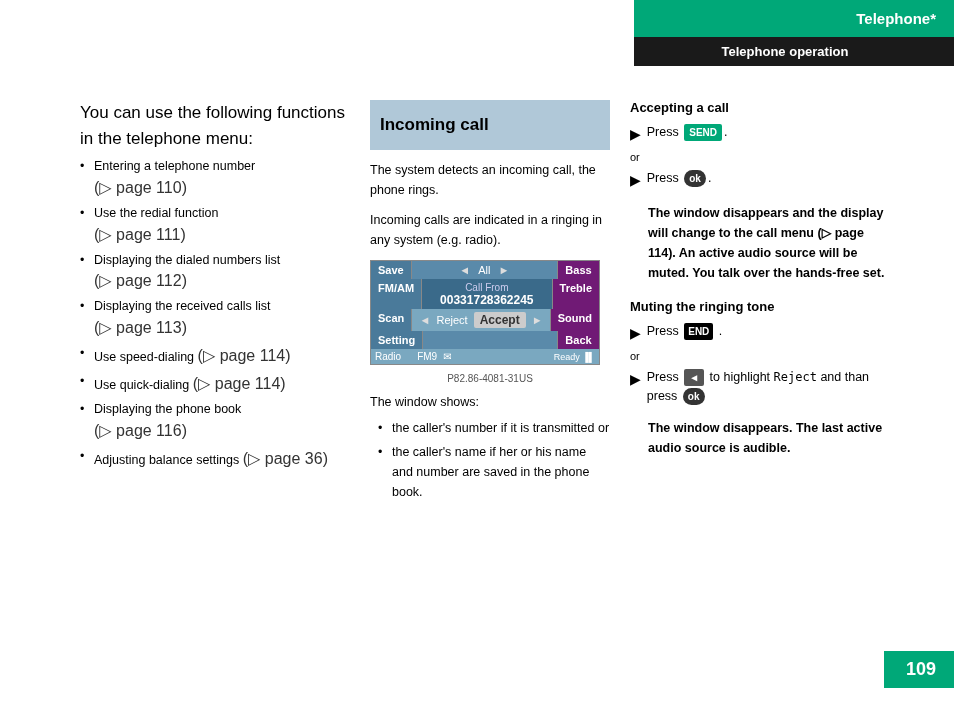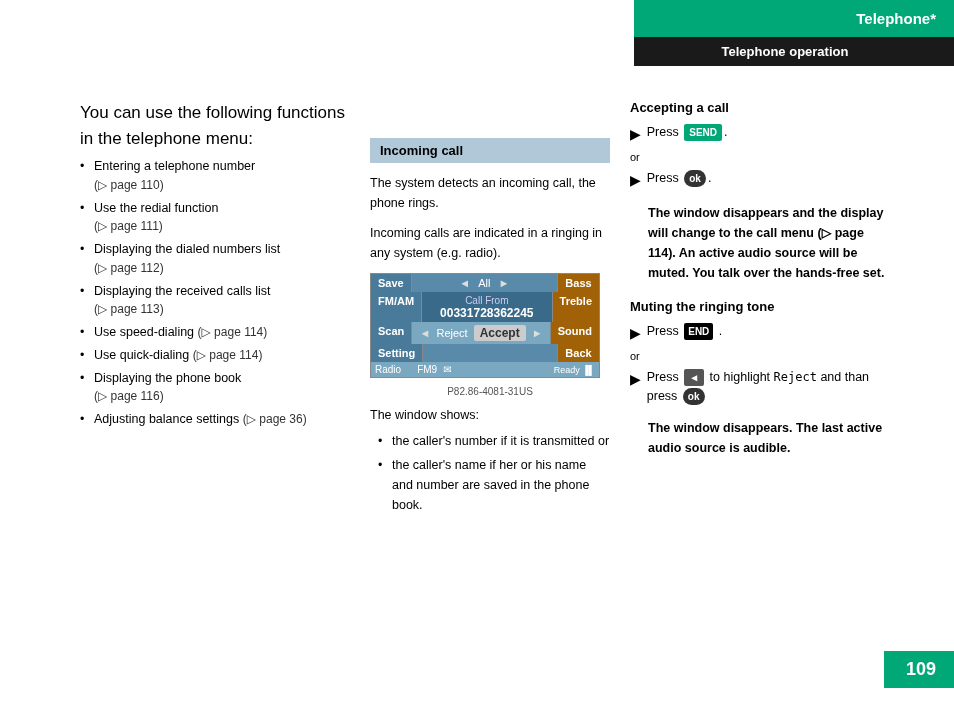"Incoming call" .section-heading { font-size: 13px -> 17px; margin-top: 38px -> none; padding: 5px 10px -> 15px 10px }
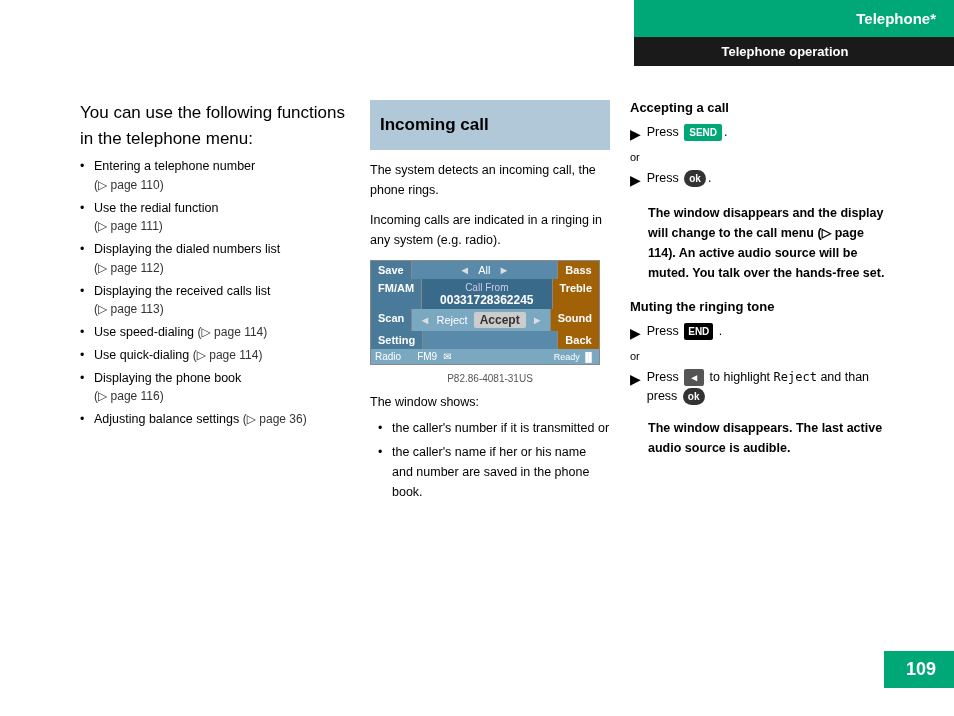"(▷ page 110)" .page-ref { font-size: 12px -> 16px }
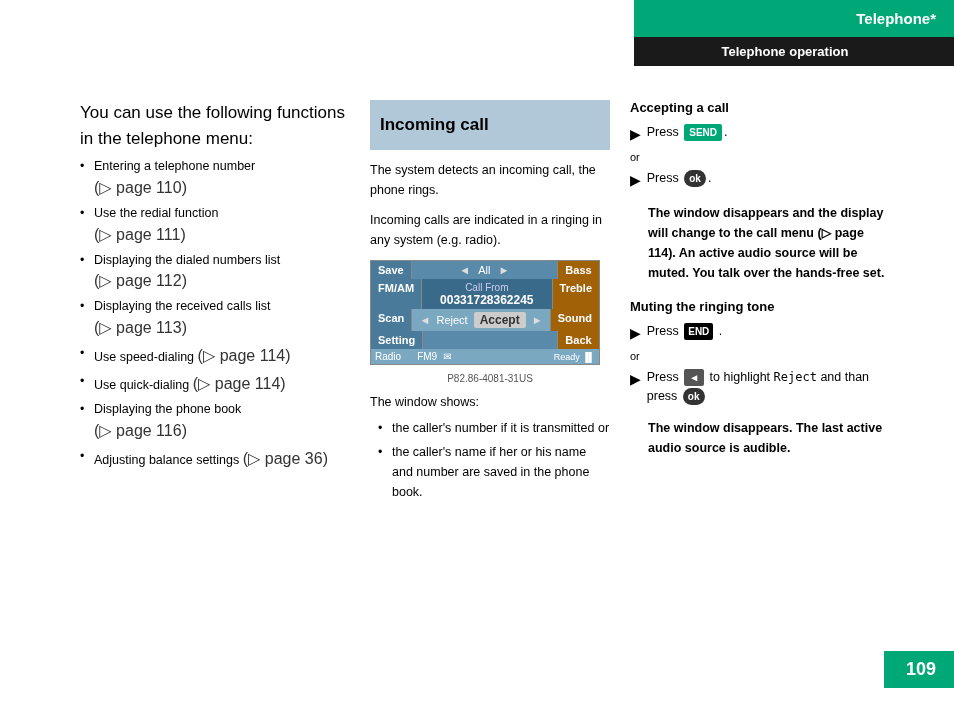"Bass" .rd-btn-right { background: #a16207 -> #701a75 }
